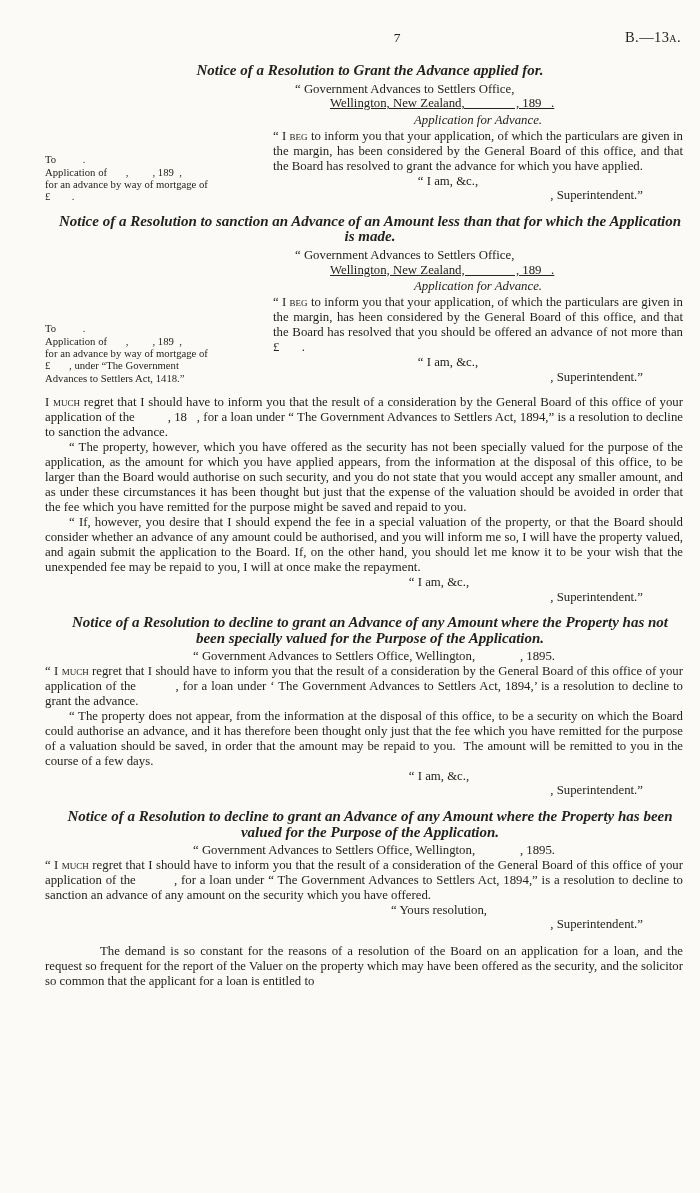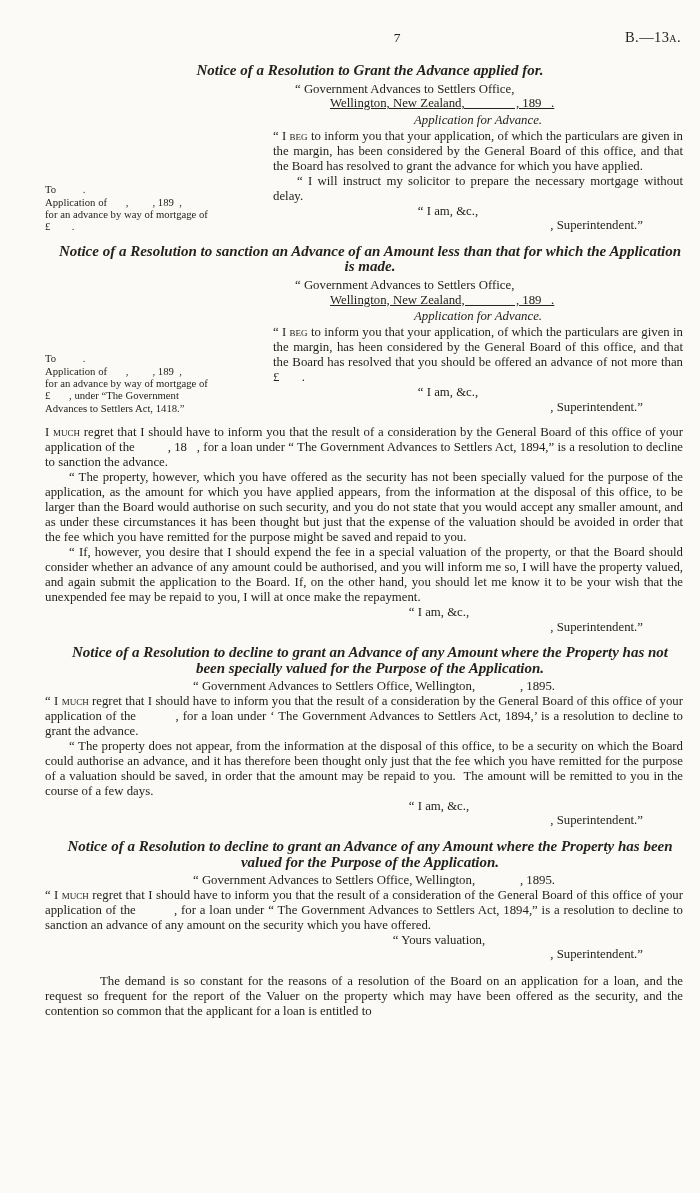"“ I will instruct my" p.para { html: <p>“ I will instruct my solicitor to prepare the necessary mortgage without delay.</p> -> none }
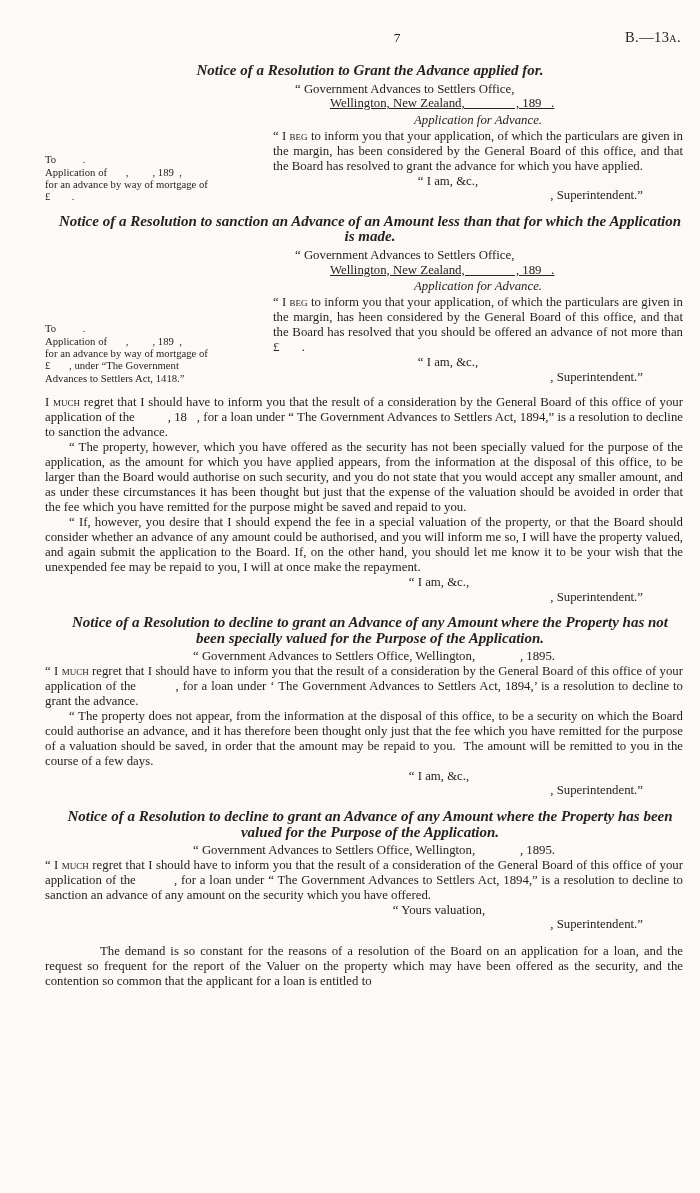"“ Yours valuation," div.signoff-full { text: valuation -> resolution }
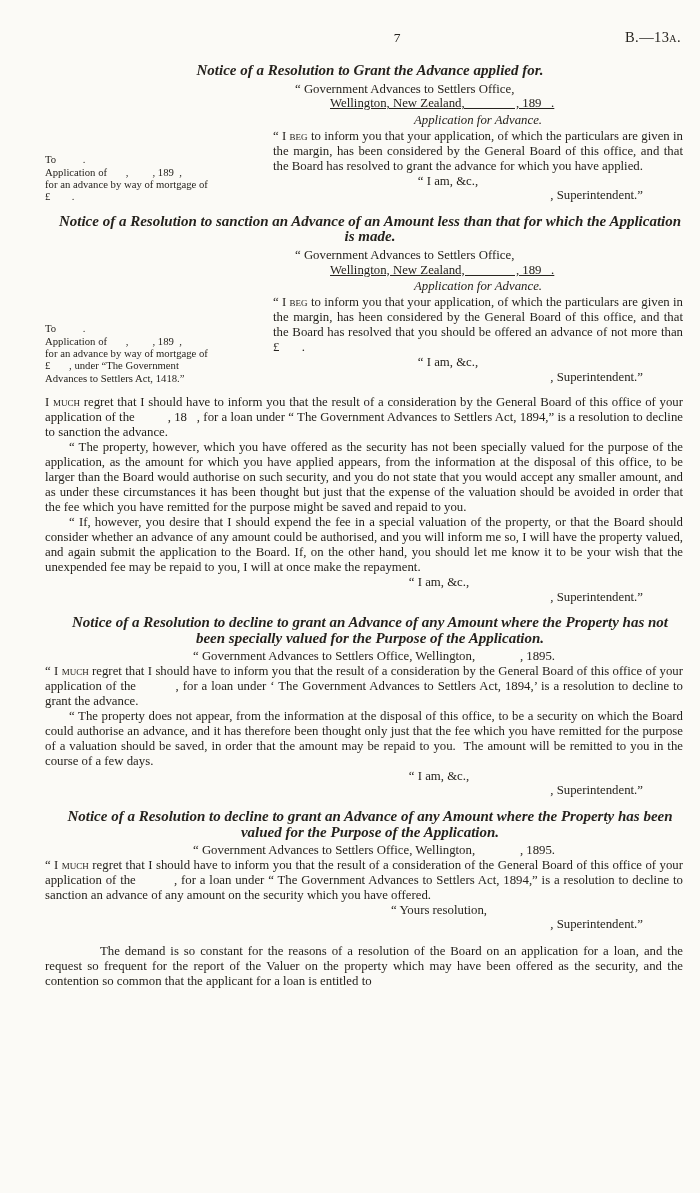"The demand is so constant" p.para { text: contention -> solicitor }
